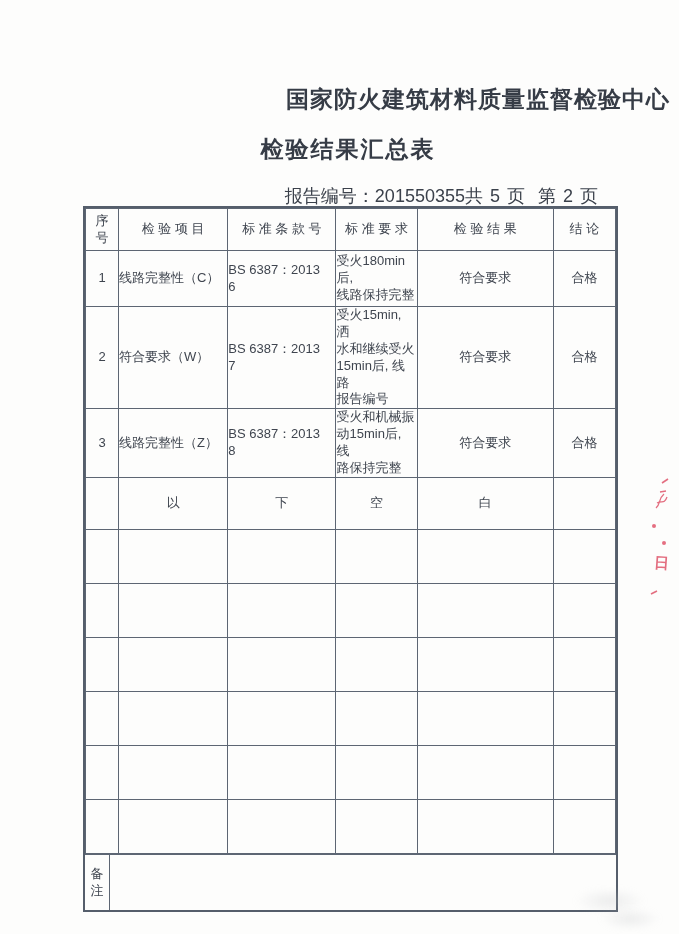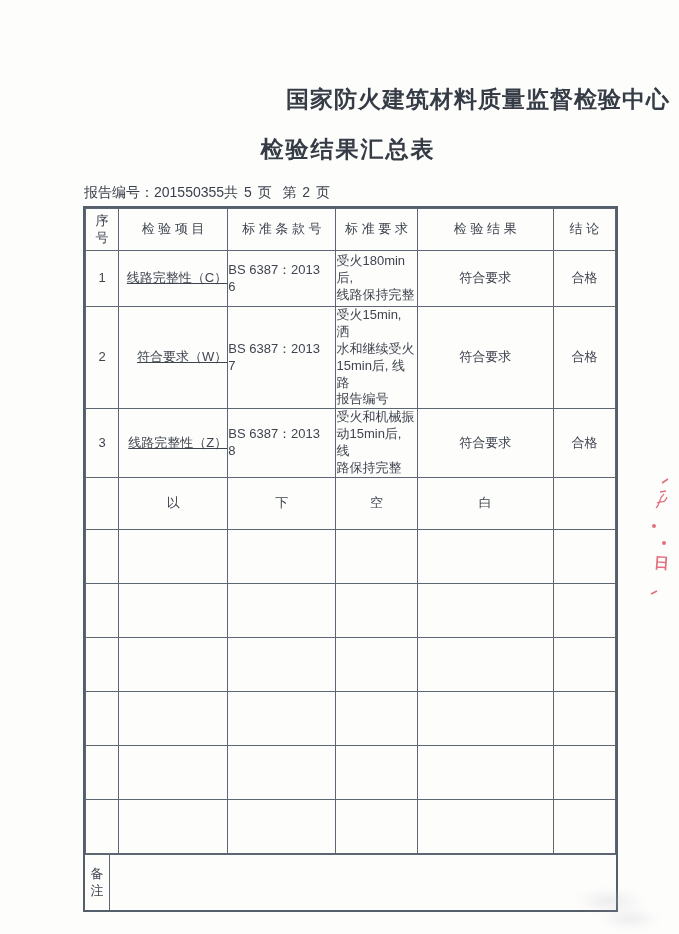"报告编号：201550355" .meta-row { font-size: 14px -> 18px; justify-content: flex-start -> flex-end }
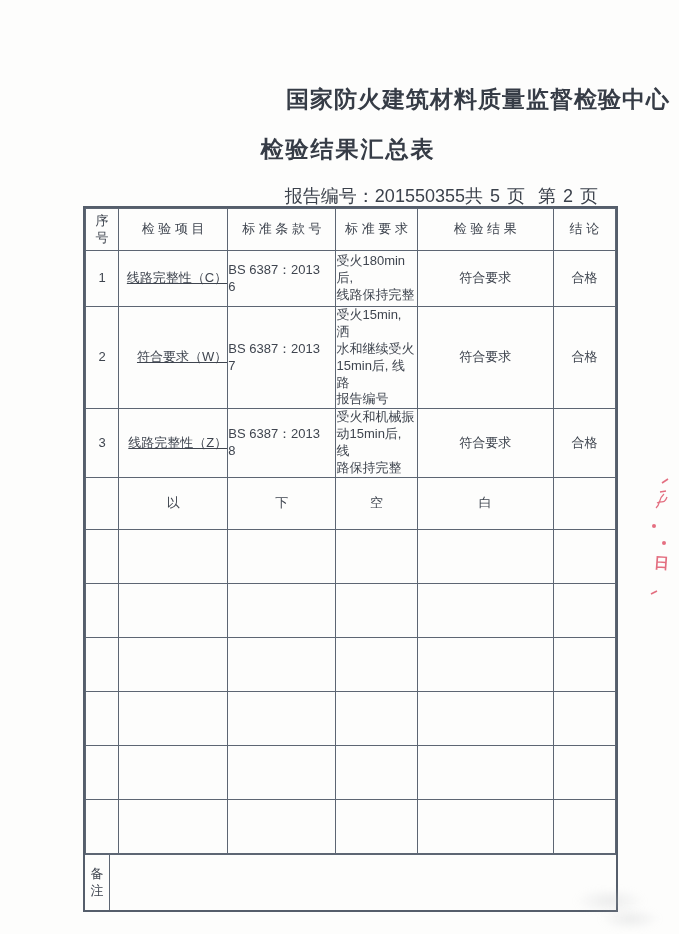"线路完整性（C）" .l { text-align: right -> left; text-decoration: underline -> none }
